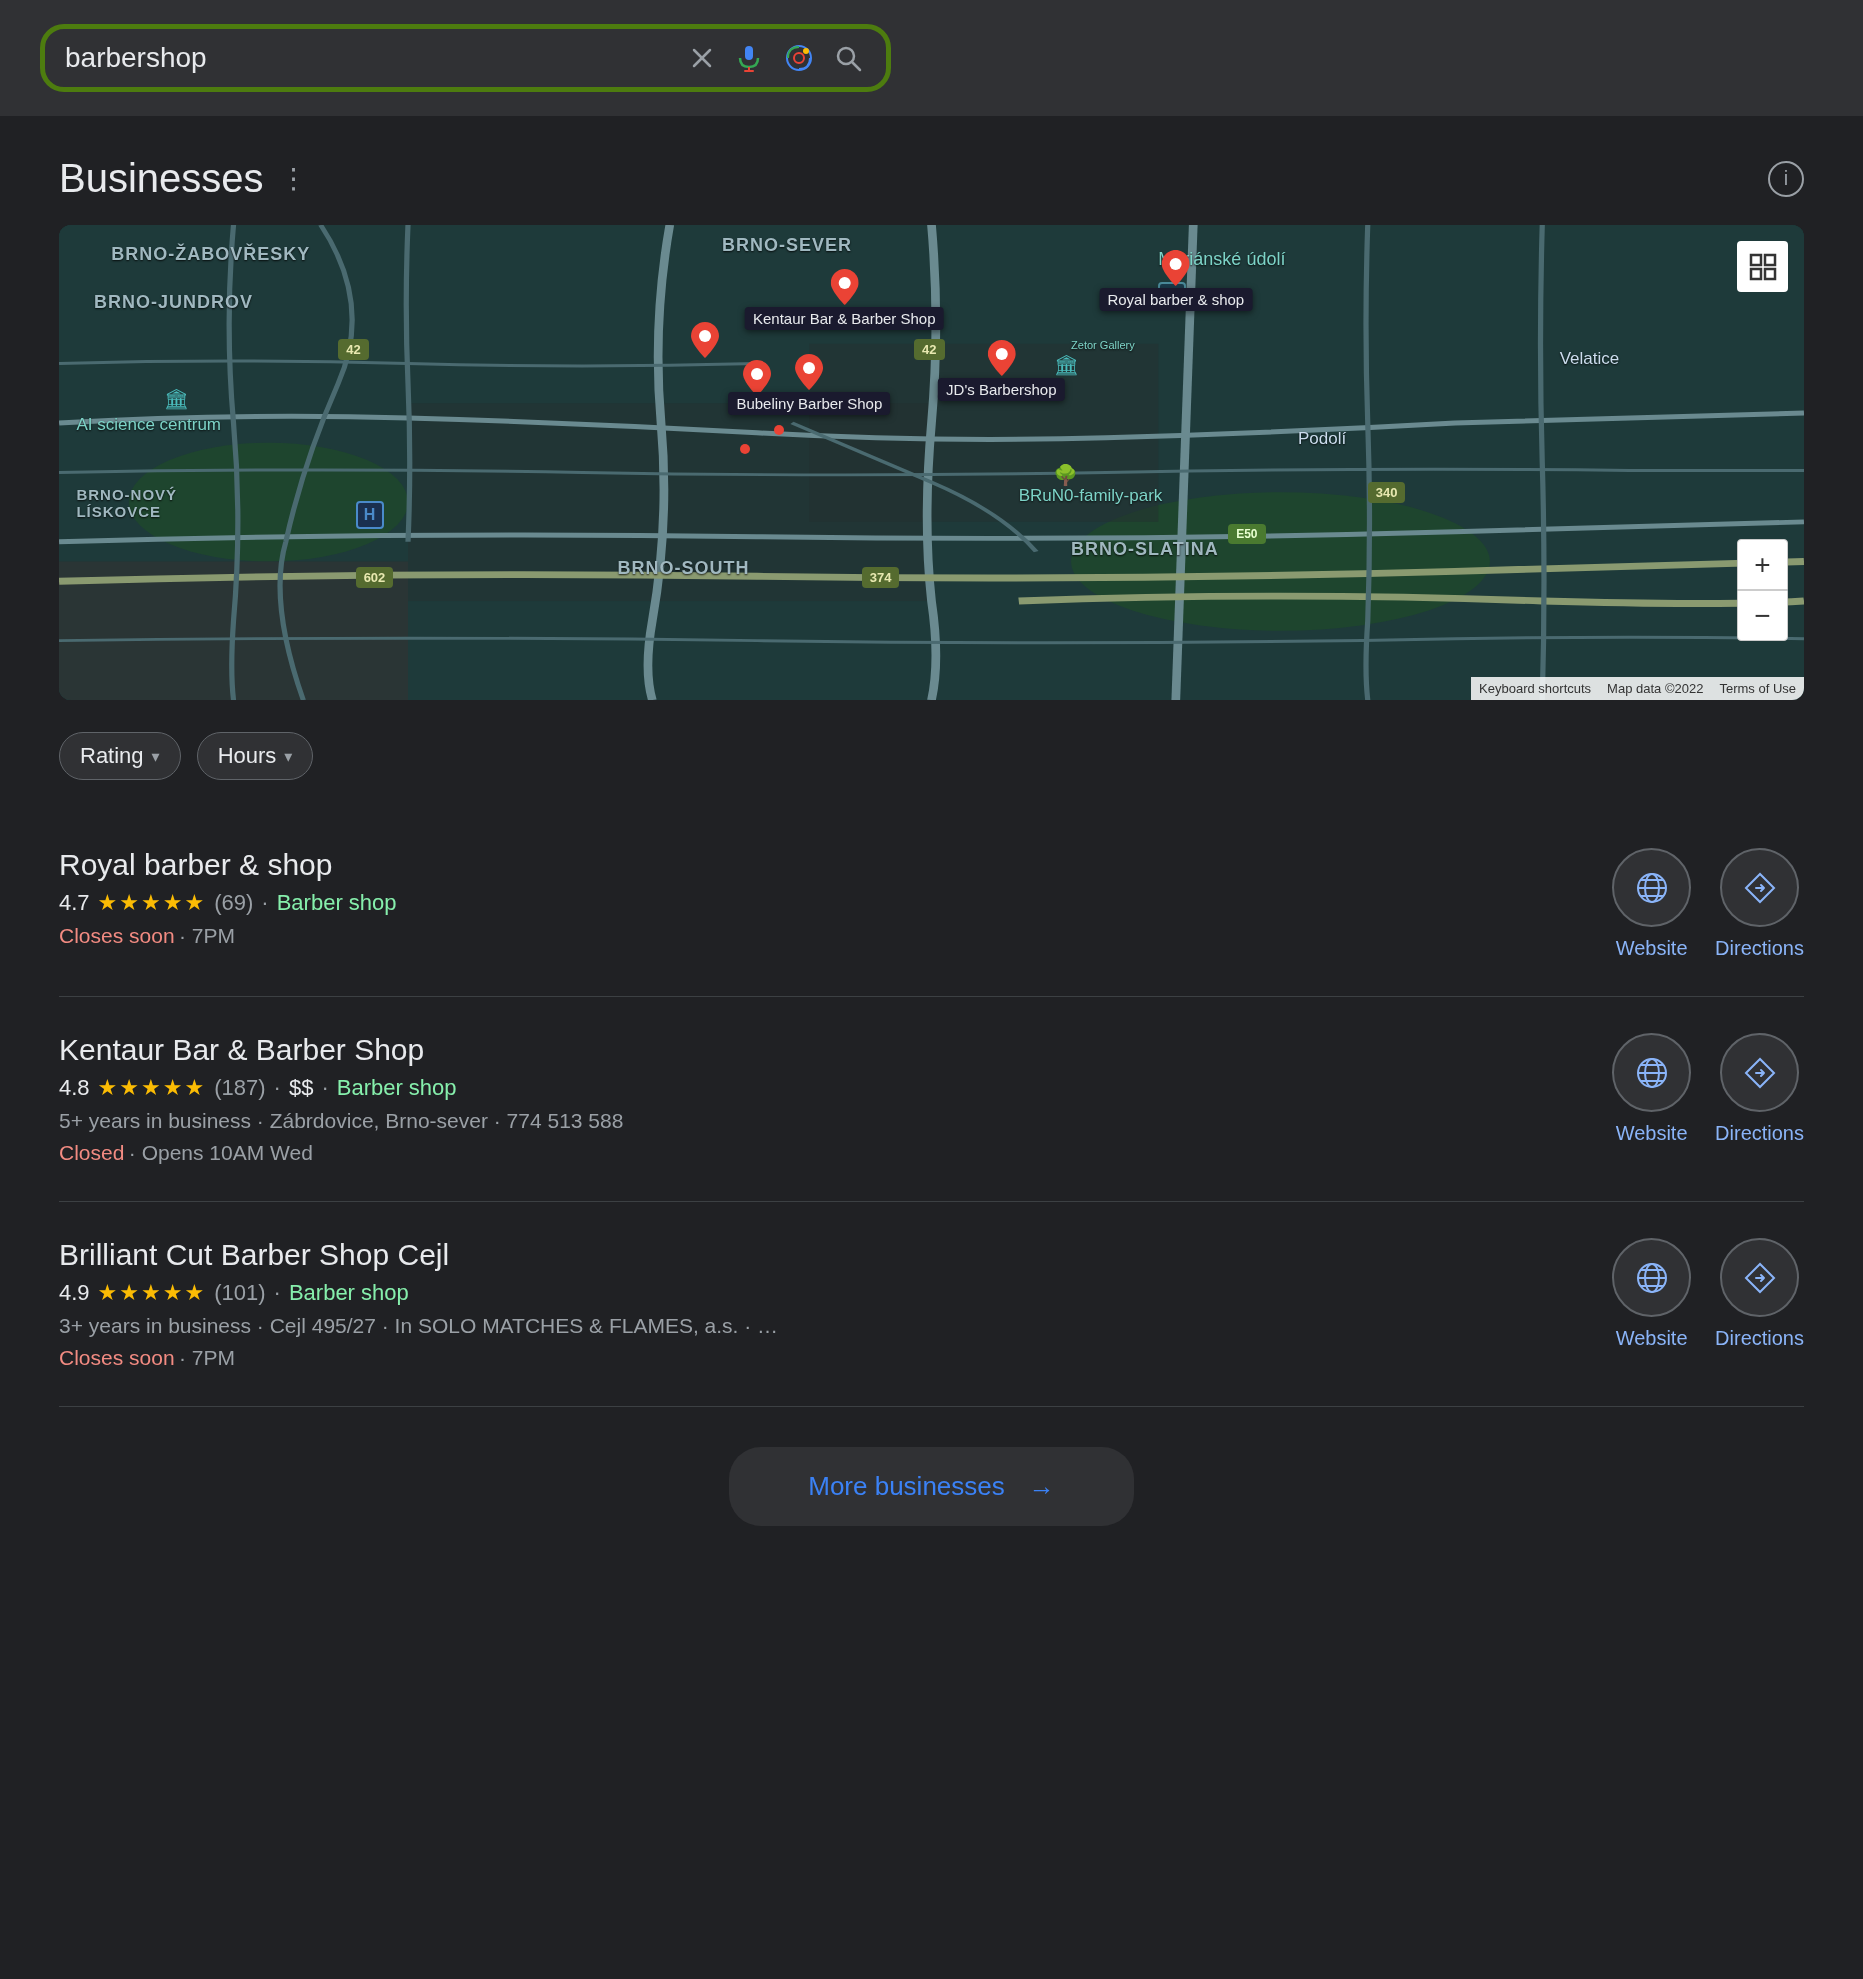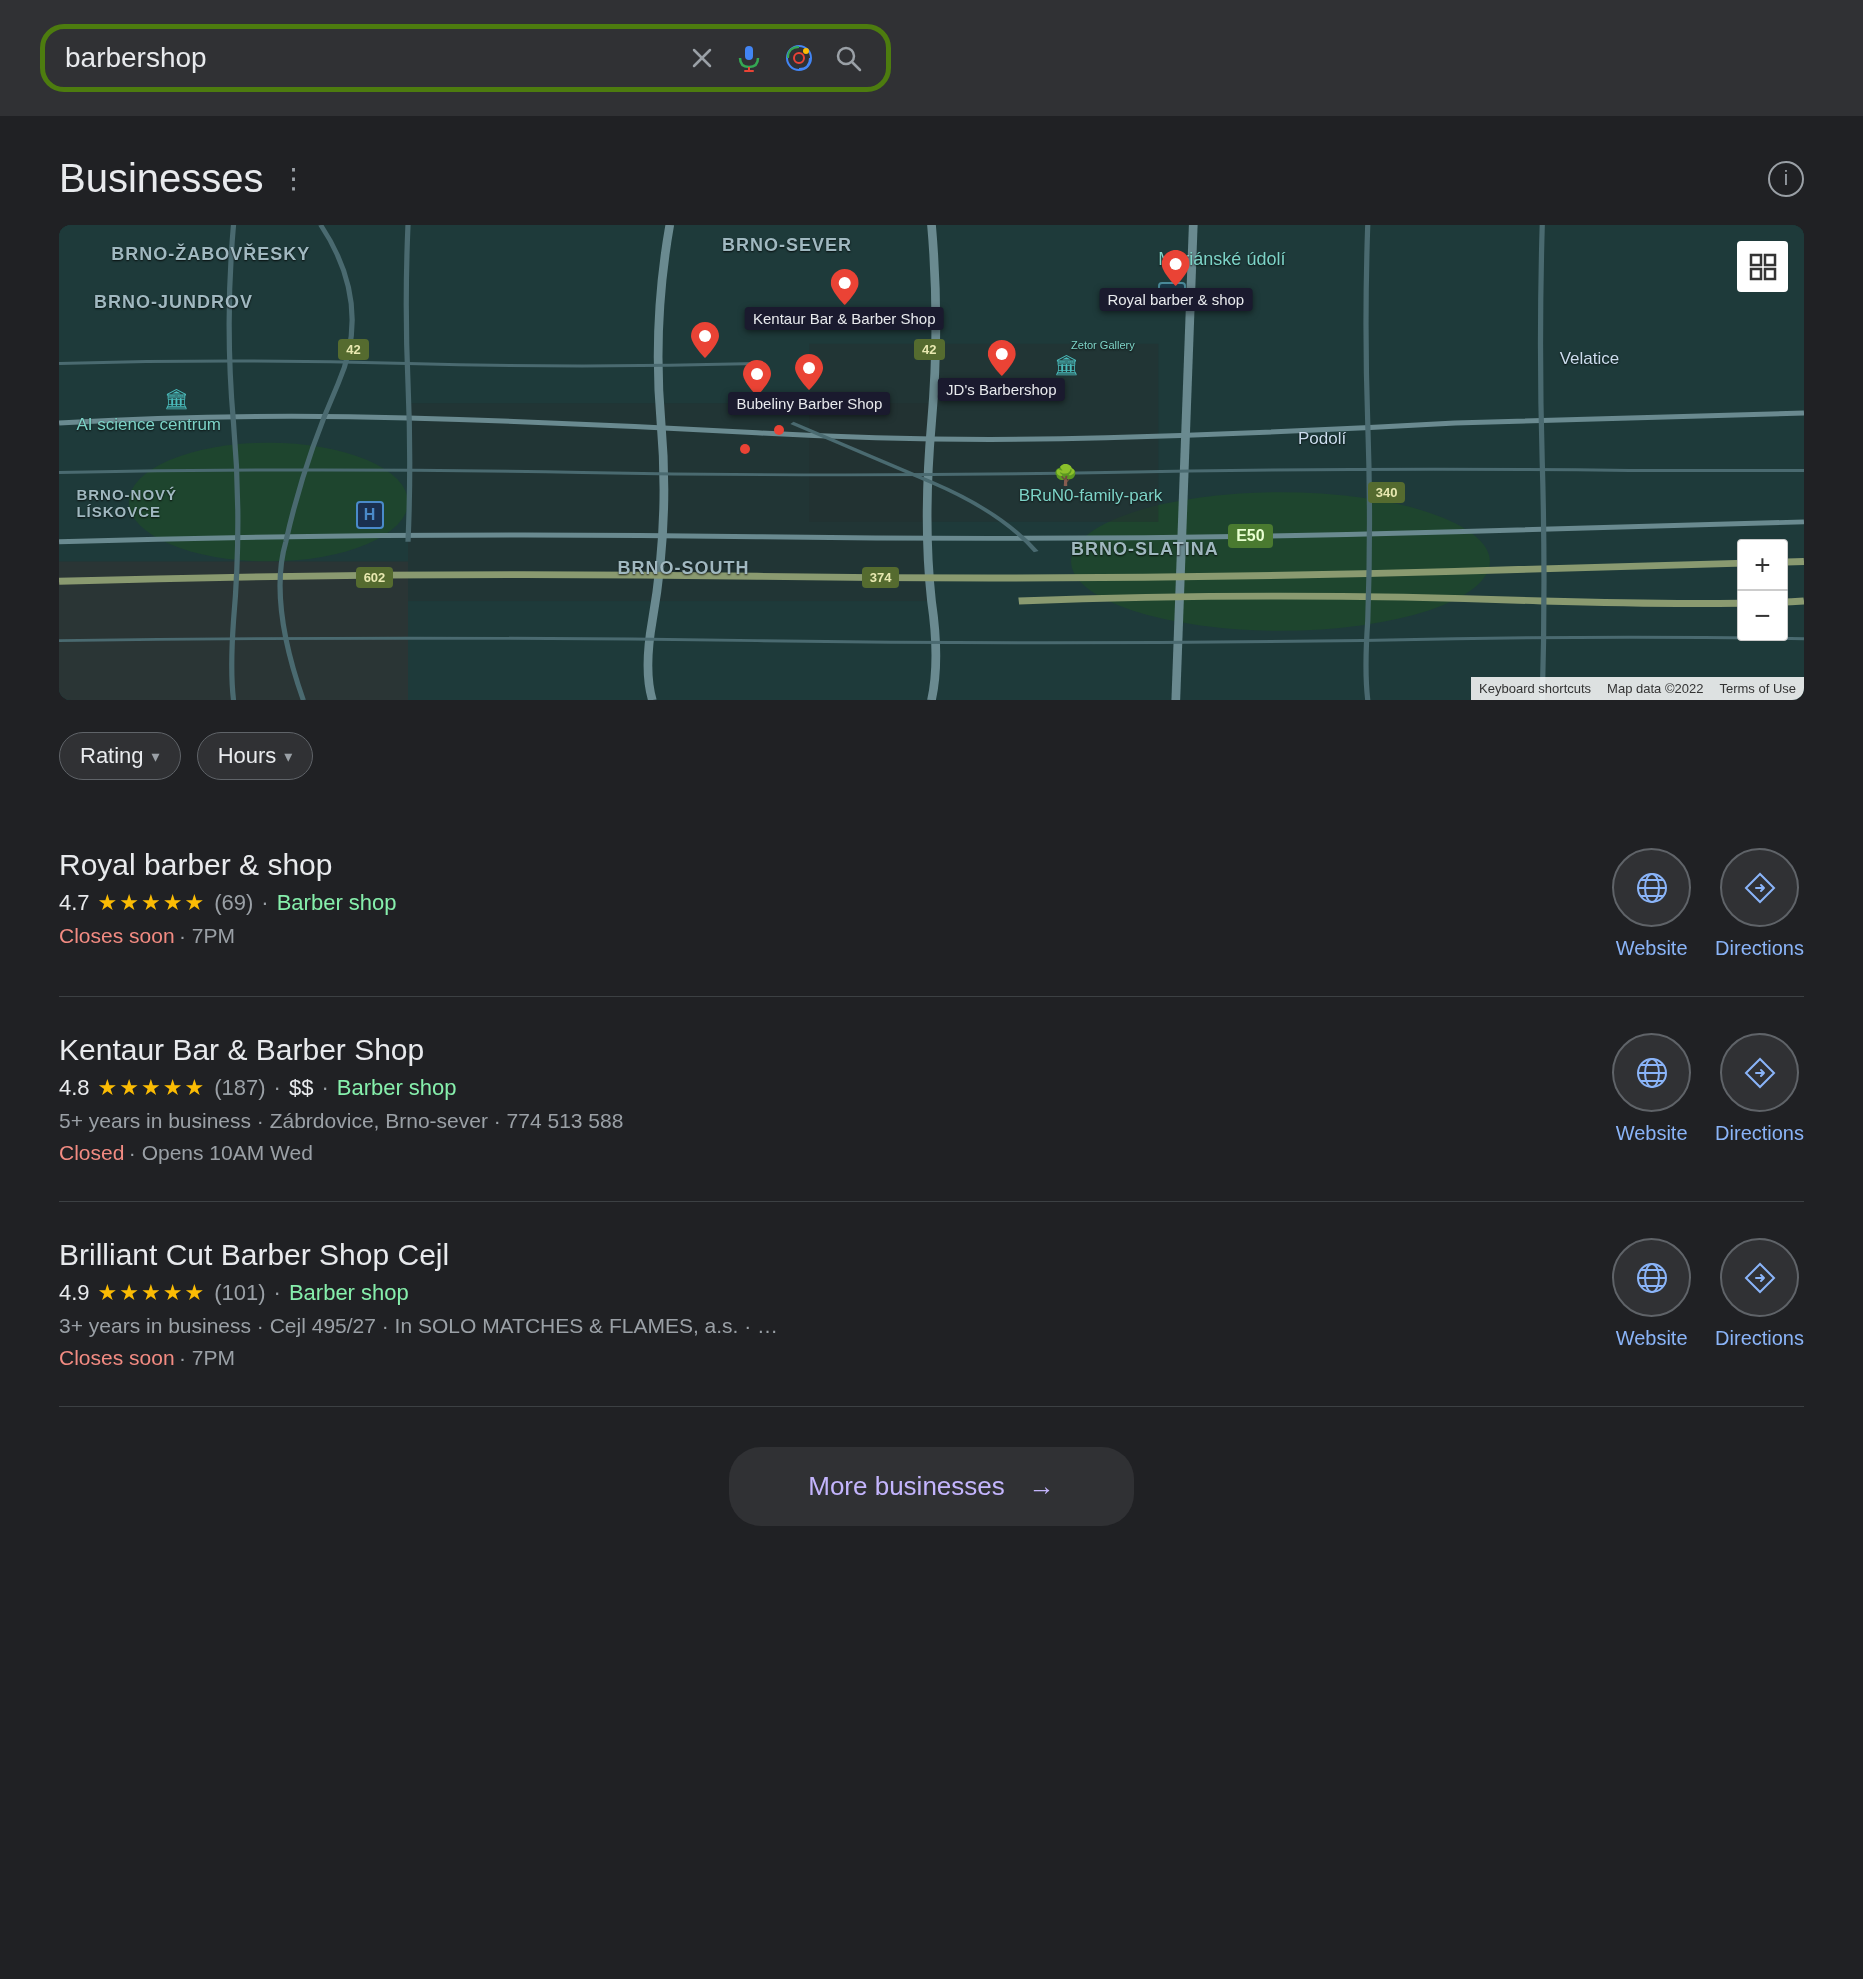"E50" .badge-highway { font-size: 16px -> 12px }
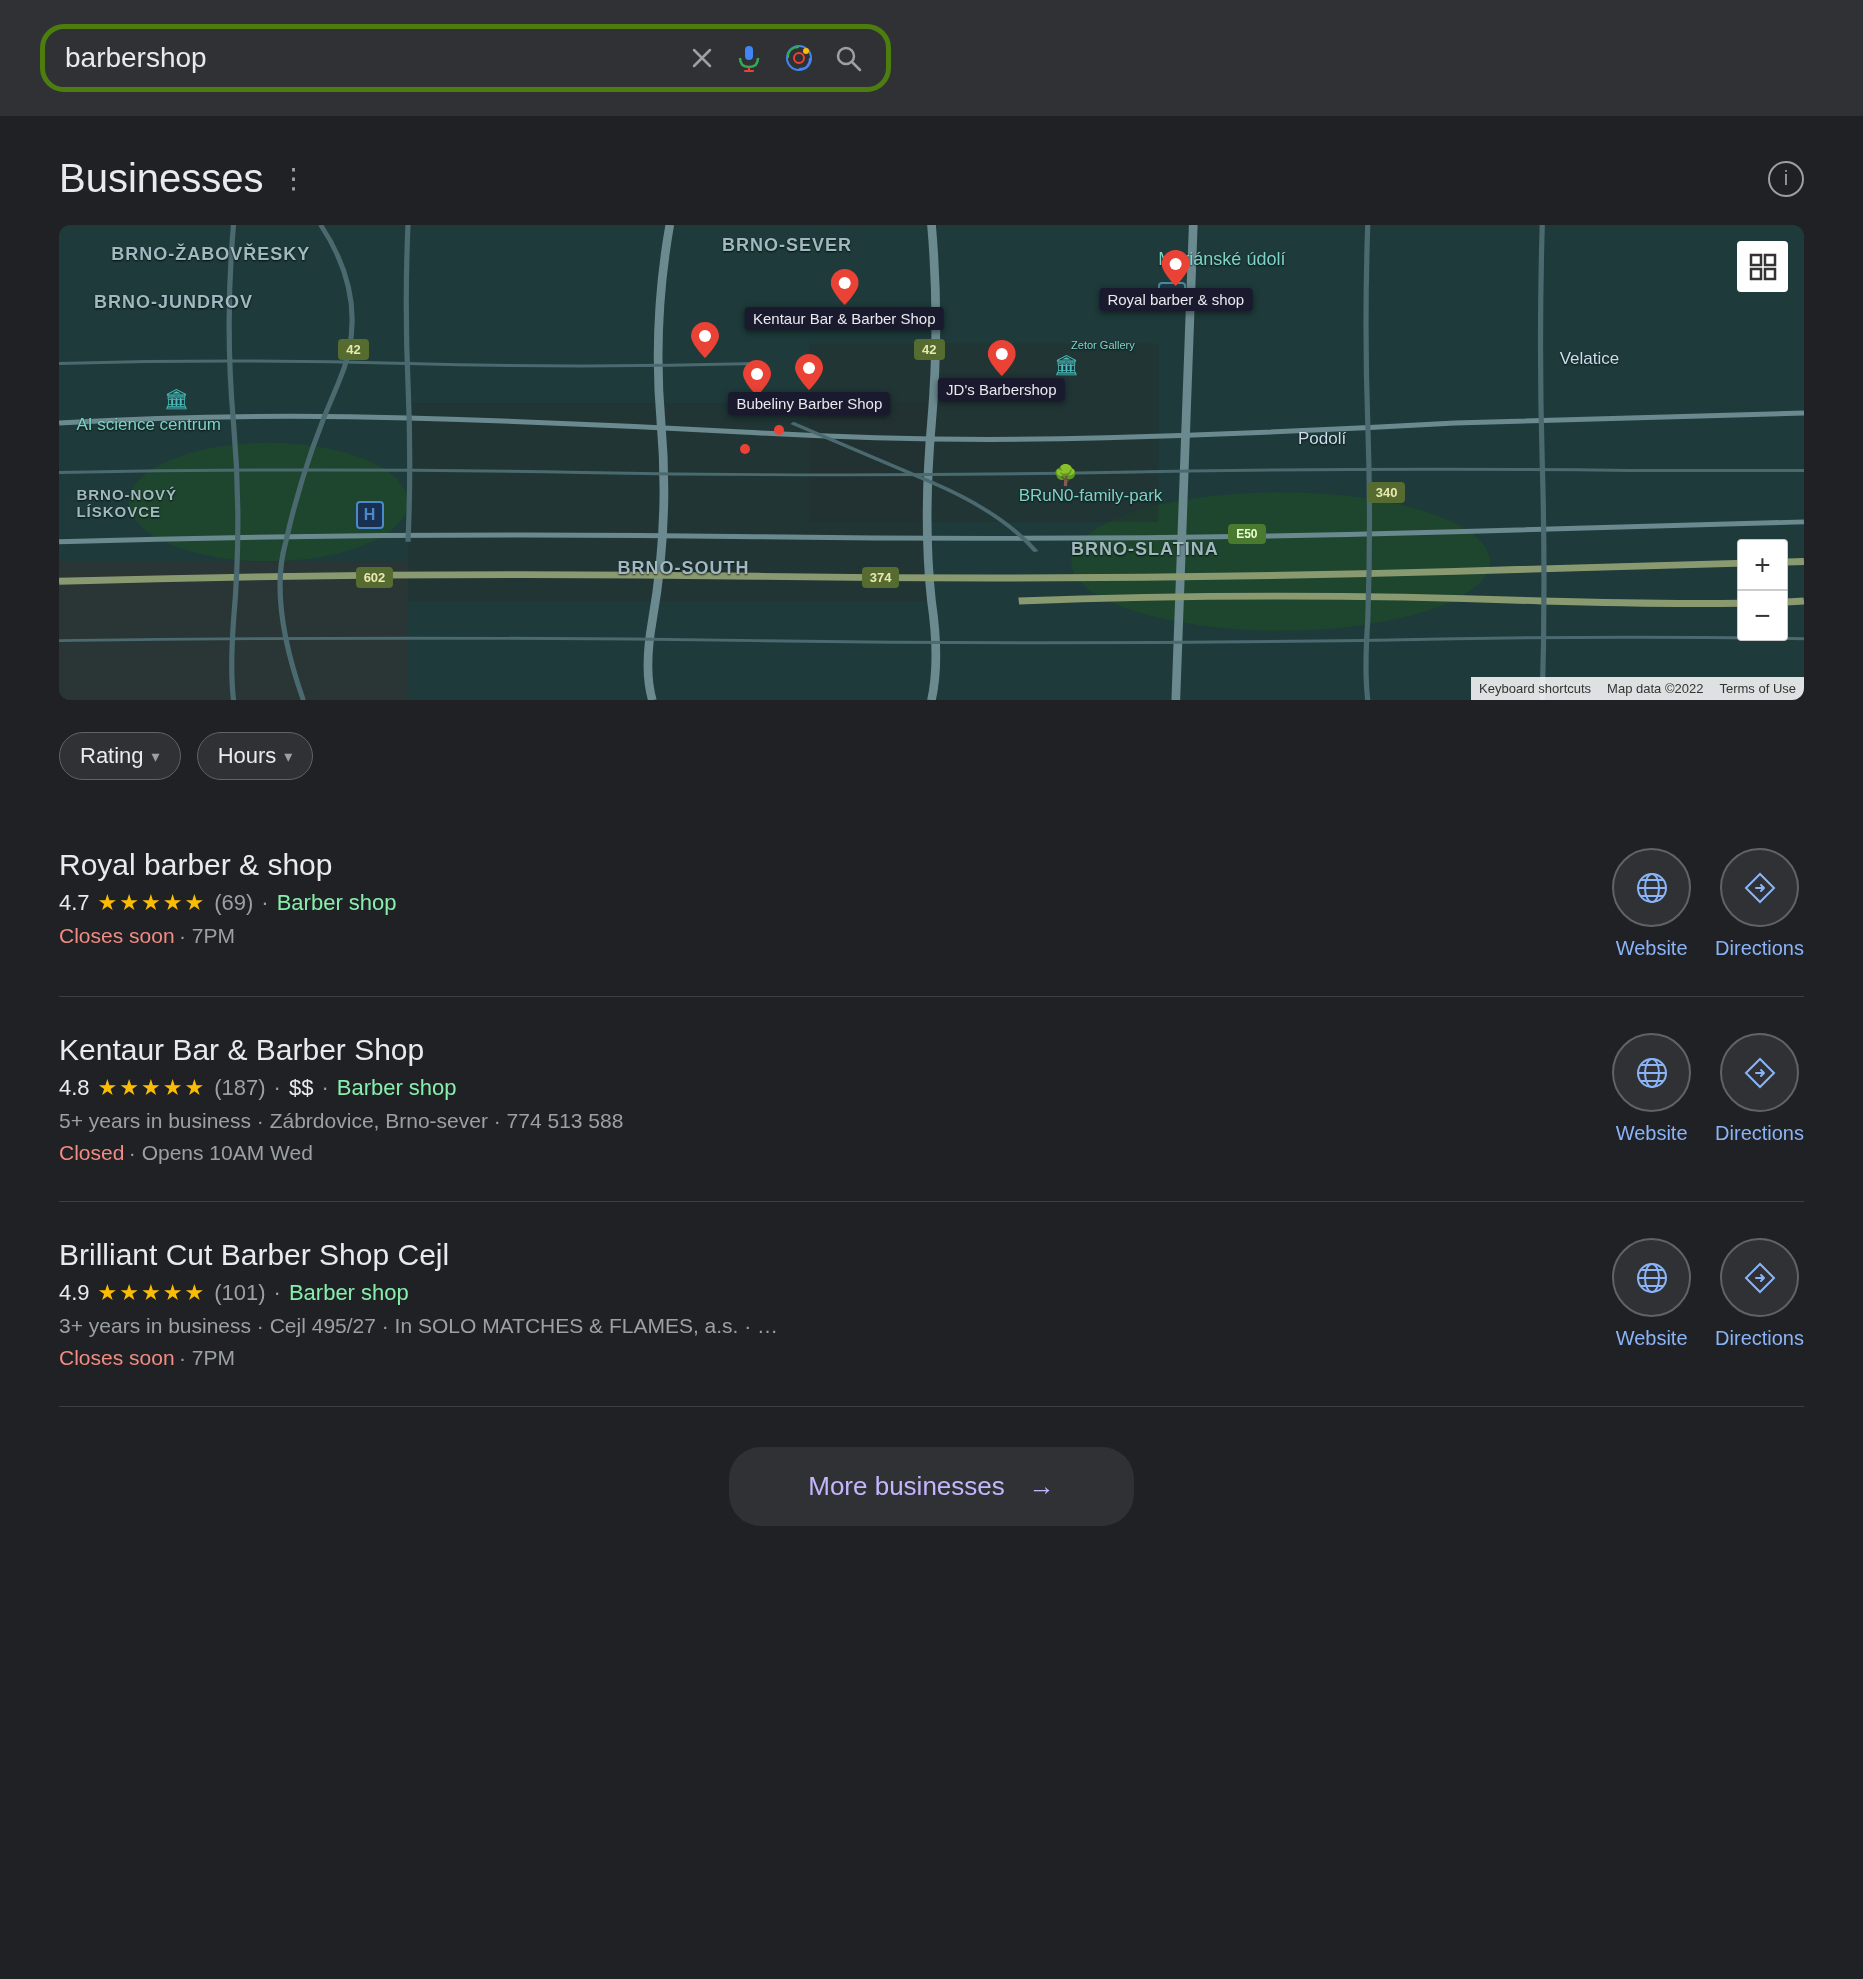"More businesses" .more-businesses-btn { color: #c4b5fd -> #3b82f6 }
